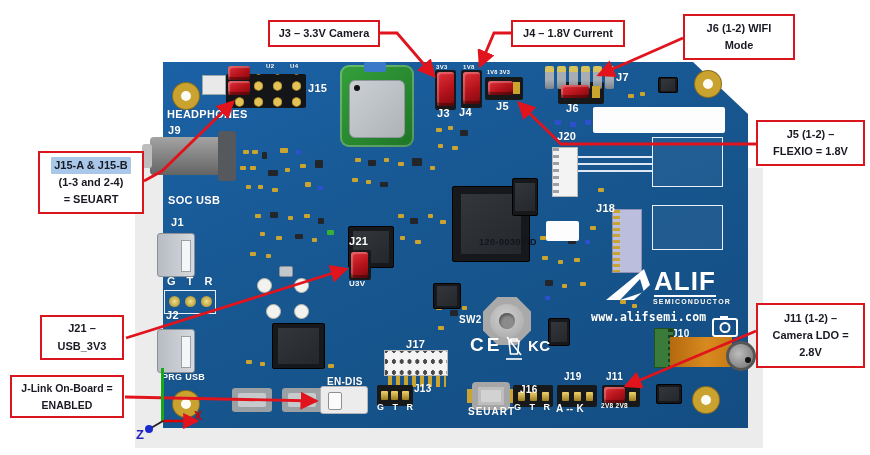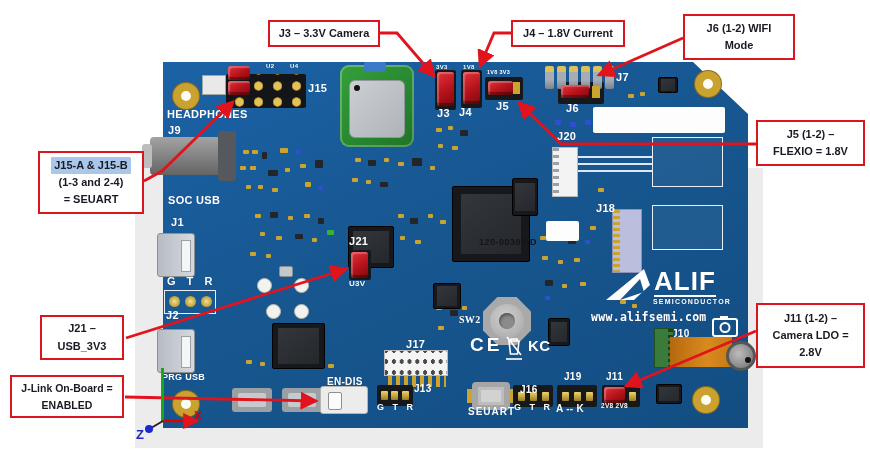"SW2" div.slk { font-family: Liberation Serif, serif -> none }
